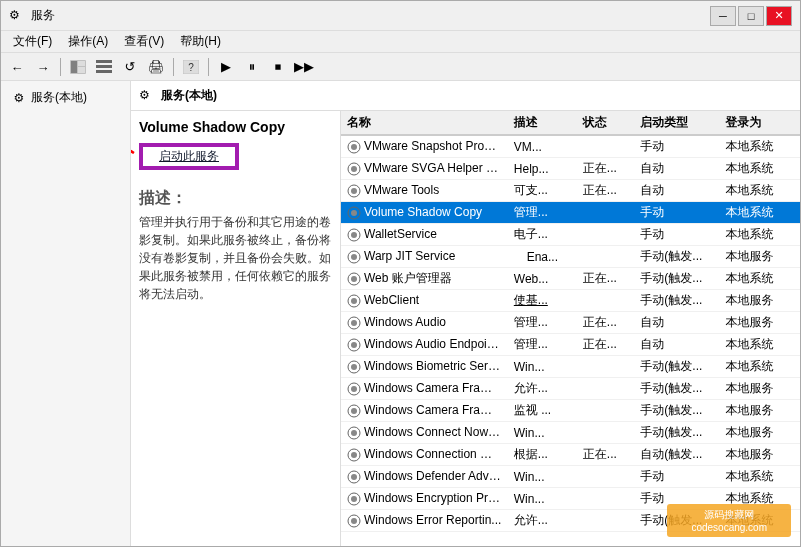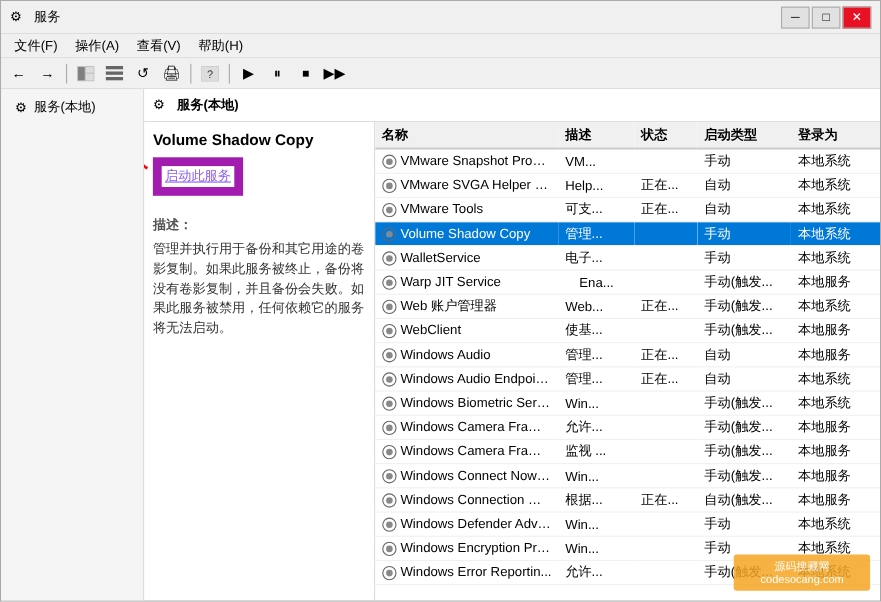"启动此服务" .start-service-link { border: 8px solid #a21caf -> 4px solid #a21caf; color: #8b5cf6 -> #0f172a; padding: 1px 3px -> 1px 16px }
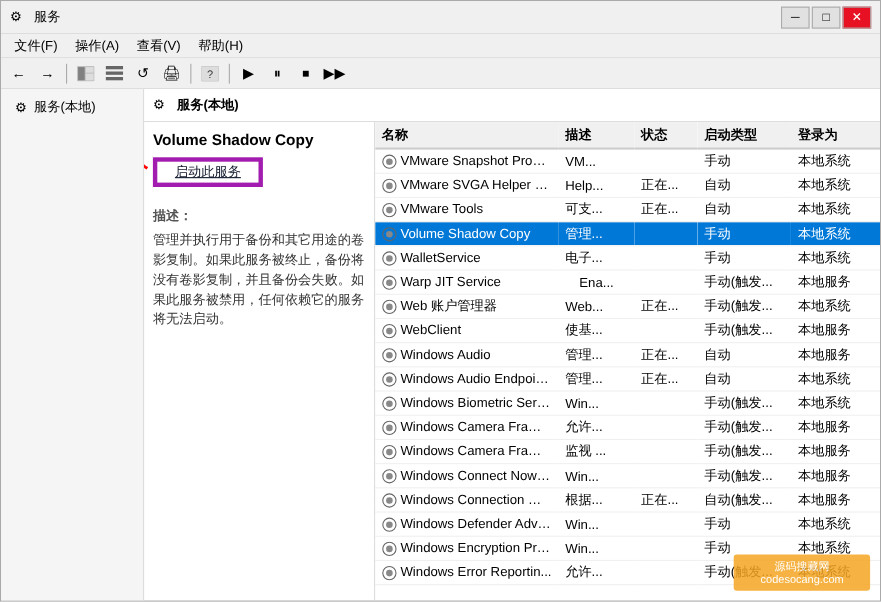"描述：" .description-label { font-size: 12px -> 16px }
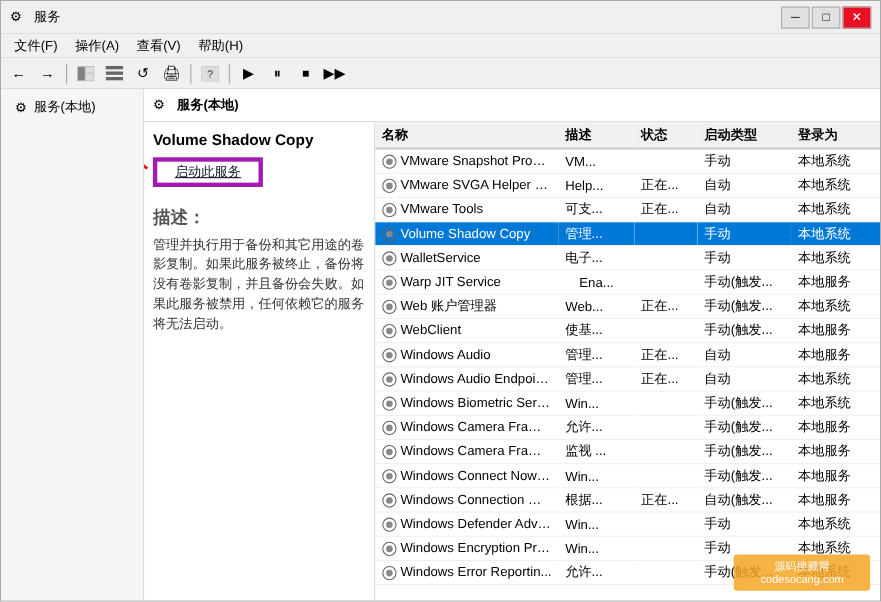"使基..." td { text-decoration: none -> underline }
